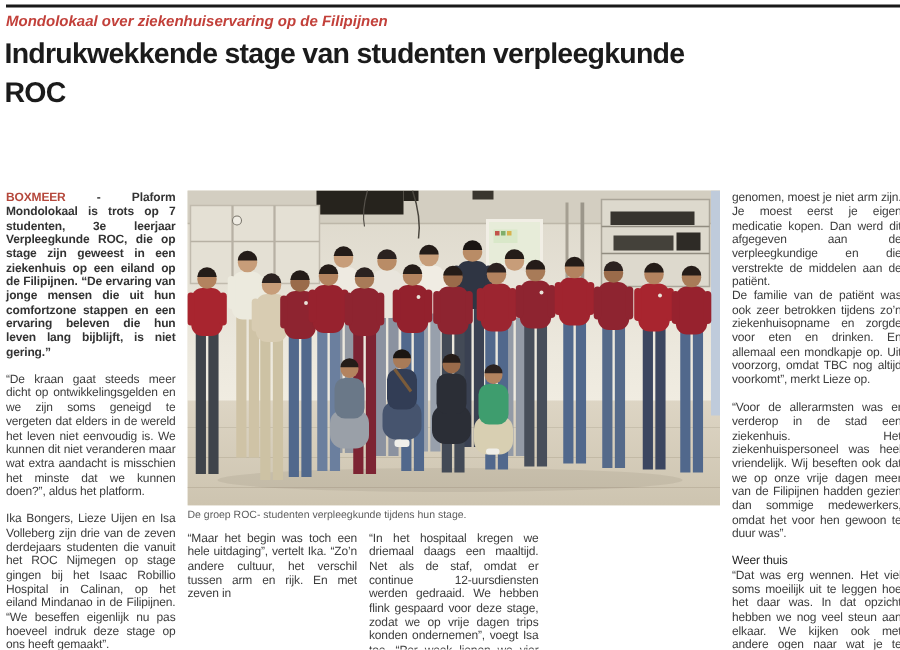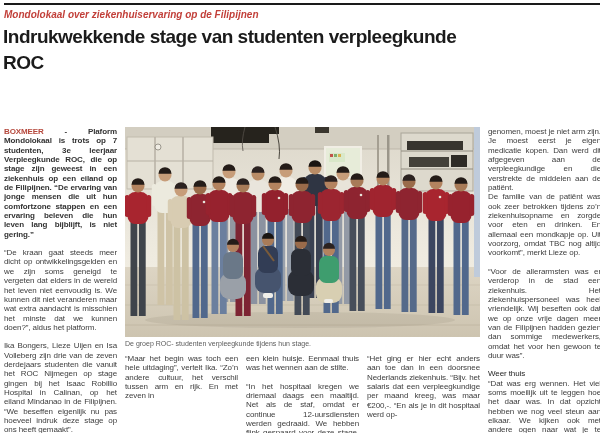"een klein huisje. Eenmaal thuis" p.para { html: <p>een klein huisje. Eenmaal thuis was het wennen aan de stilte.</p> -> none }
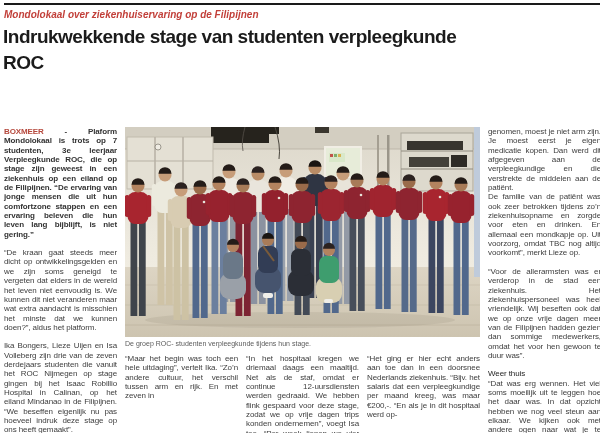"“Het ging er hier echt" p.para { html: <p>“Het ging er hier echt anders aan toe dan in een doorsnee Nederlands ziekenhuis. “Bijv. het salaris dat een verpleegkundige per maand kreeg, was maar €200,-. “En als je in dit hospitaal werd op-</p> -> none }
